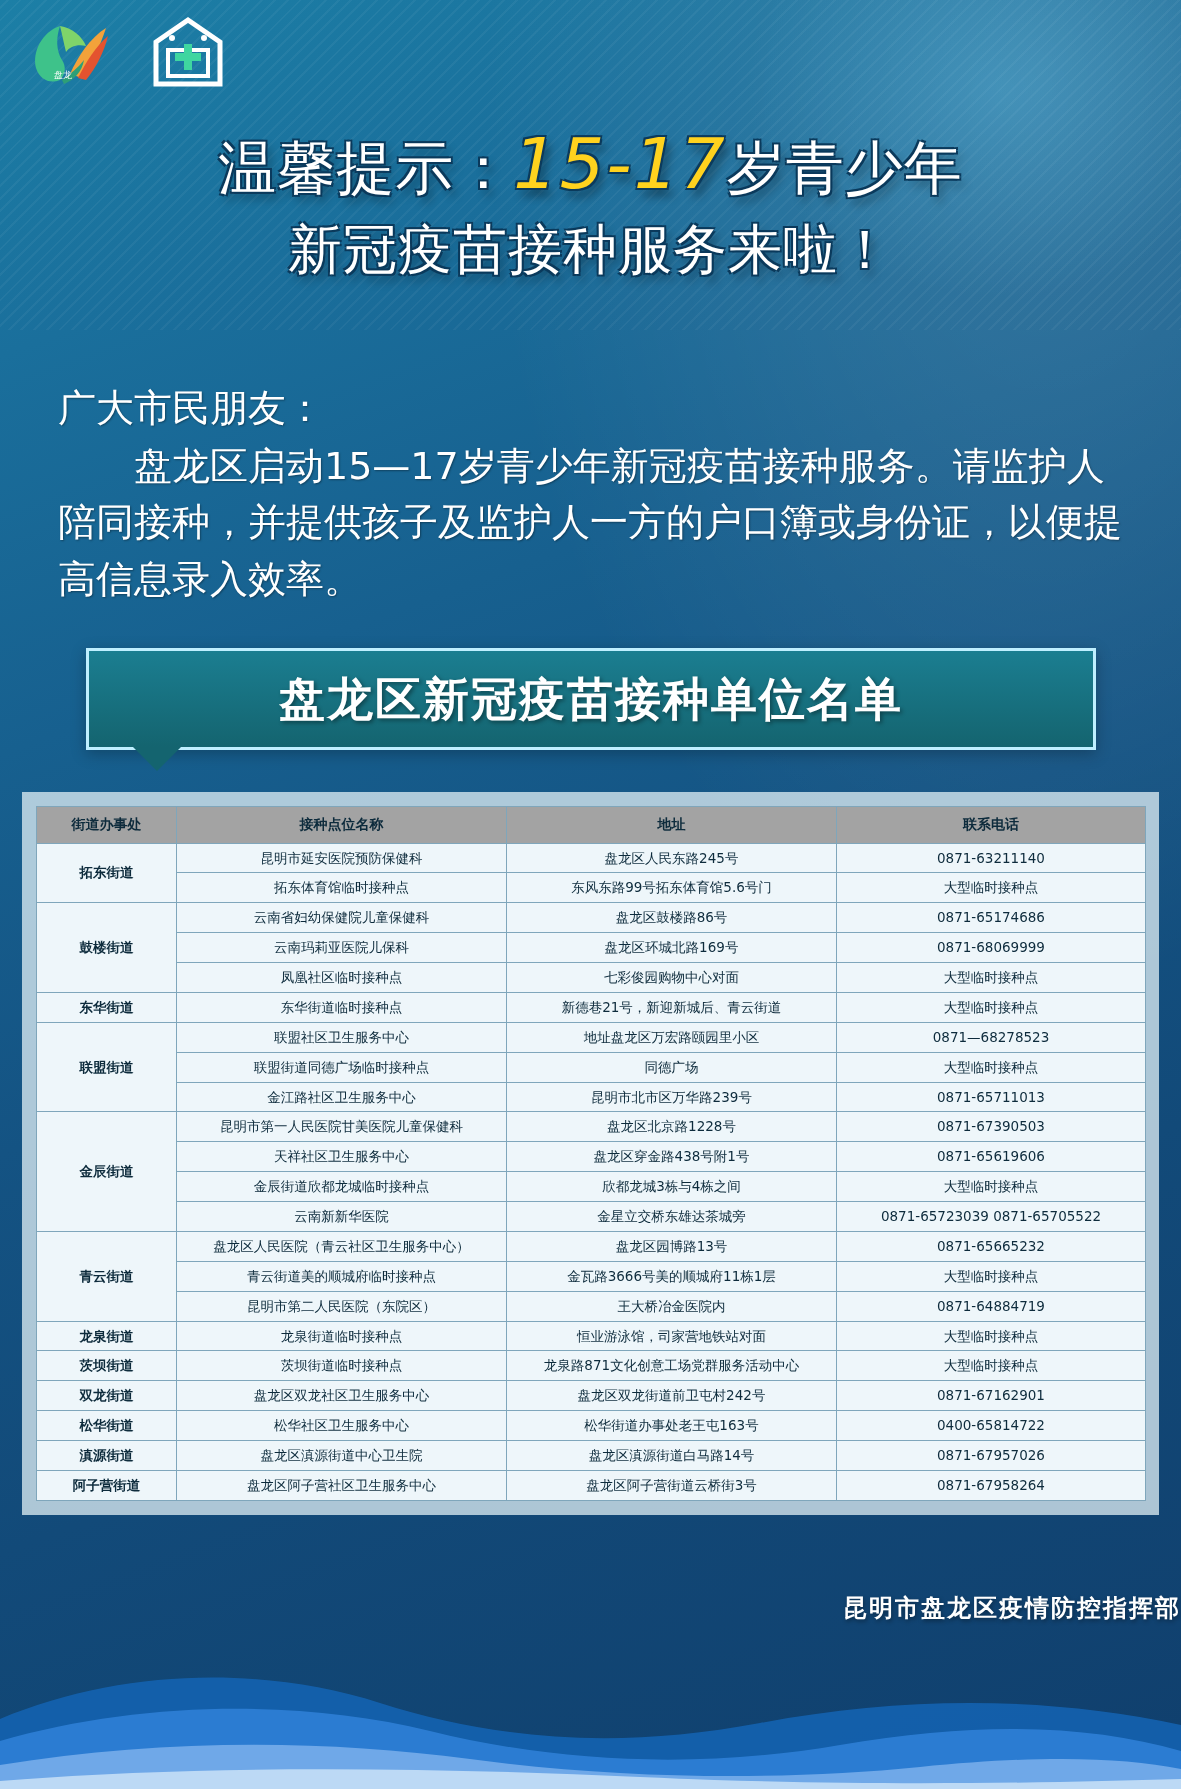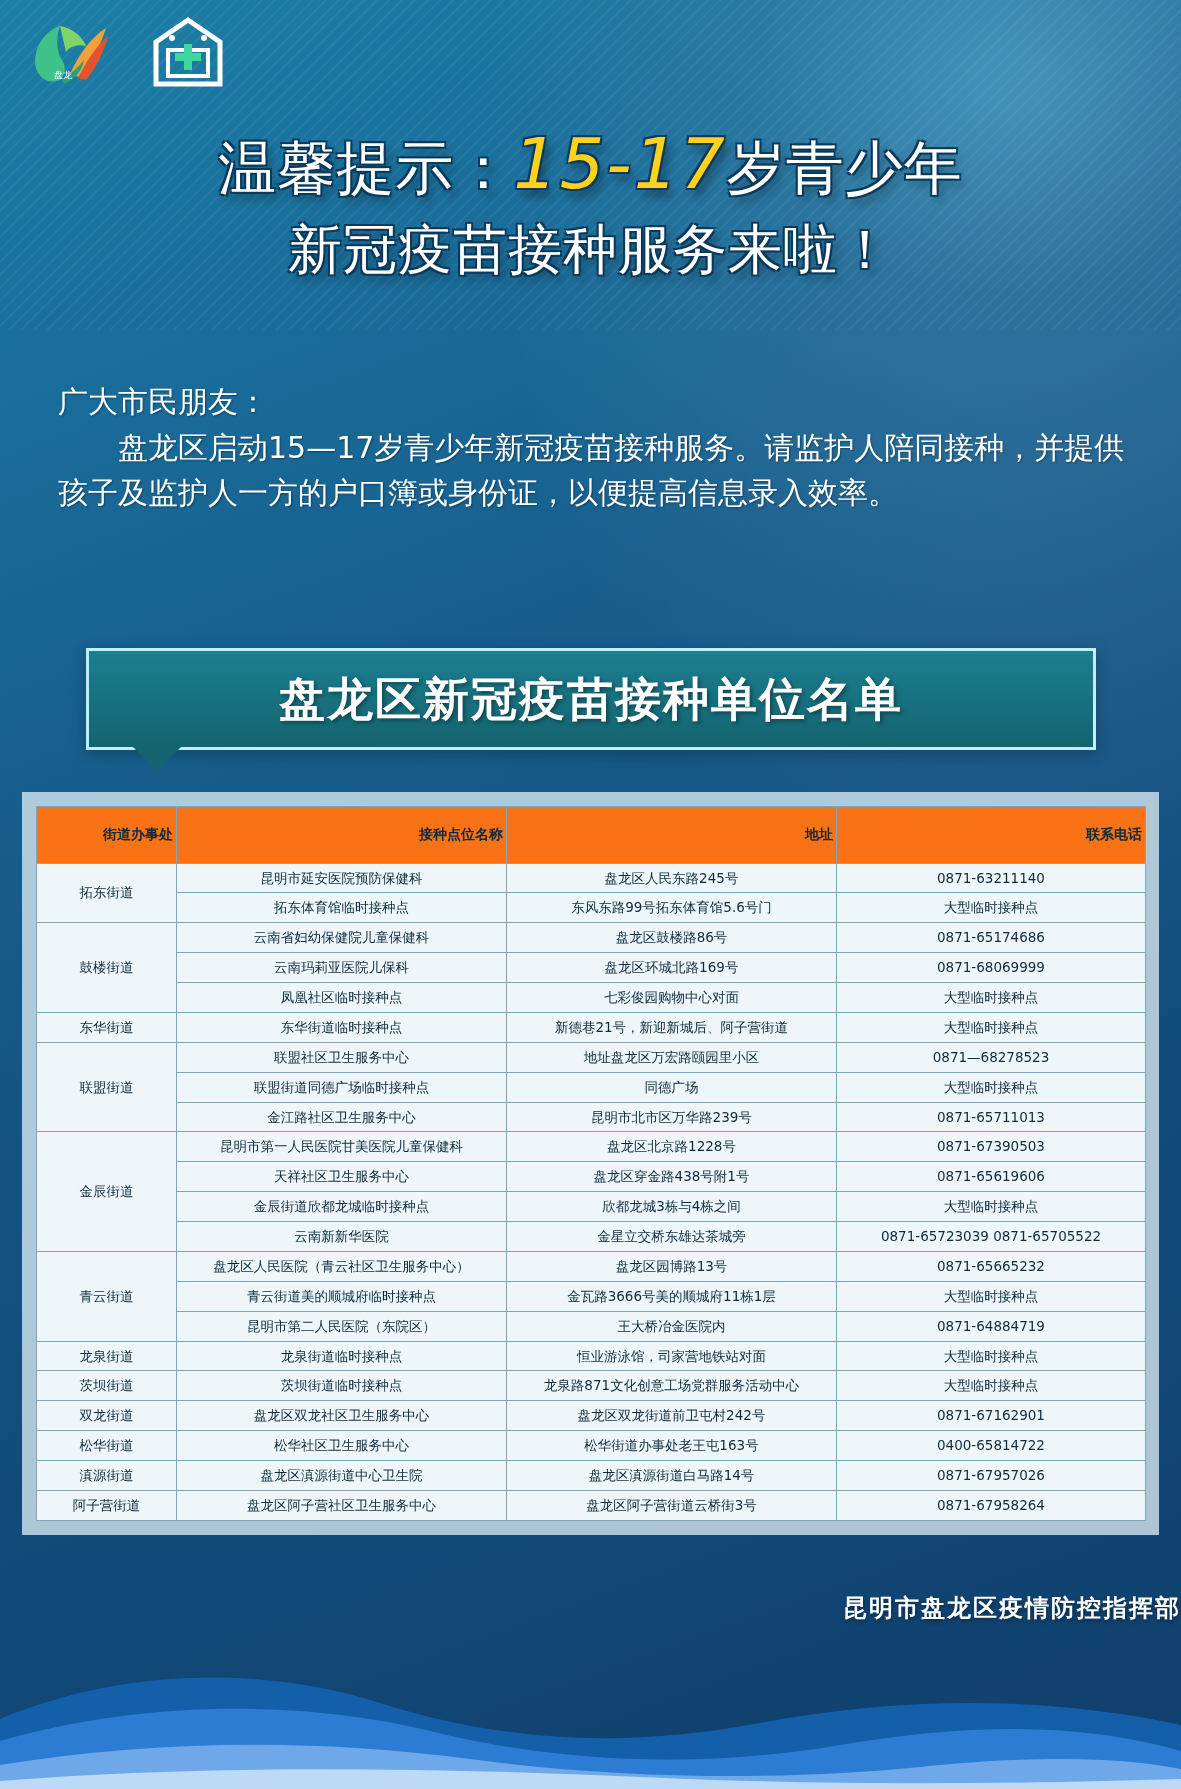"广大市民朋友：" .bodytext { font-size: 30px -> 38px }
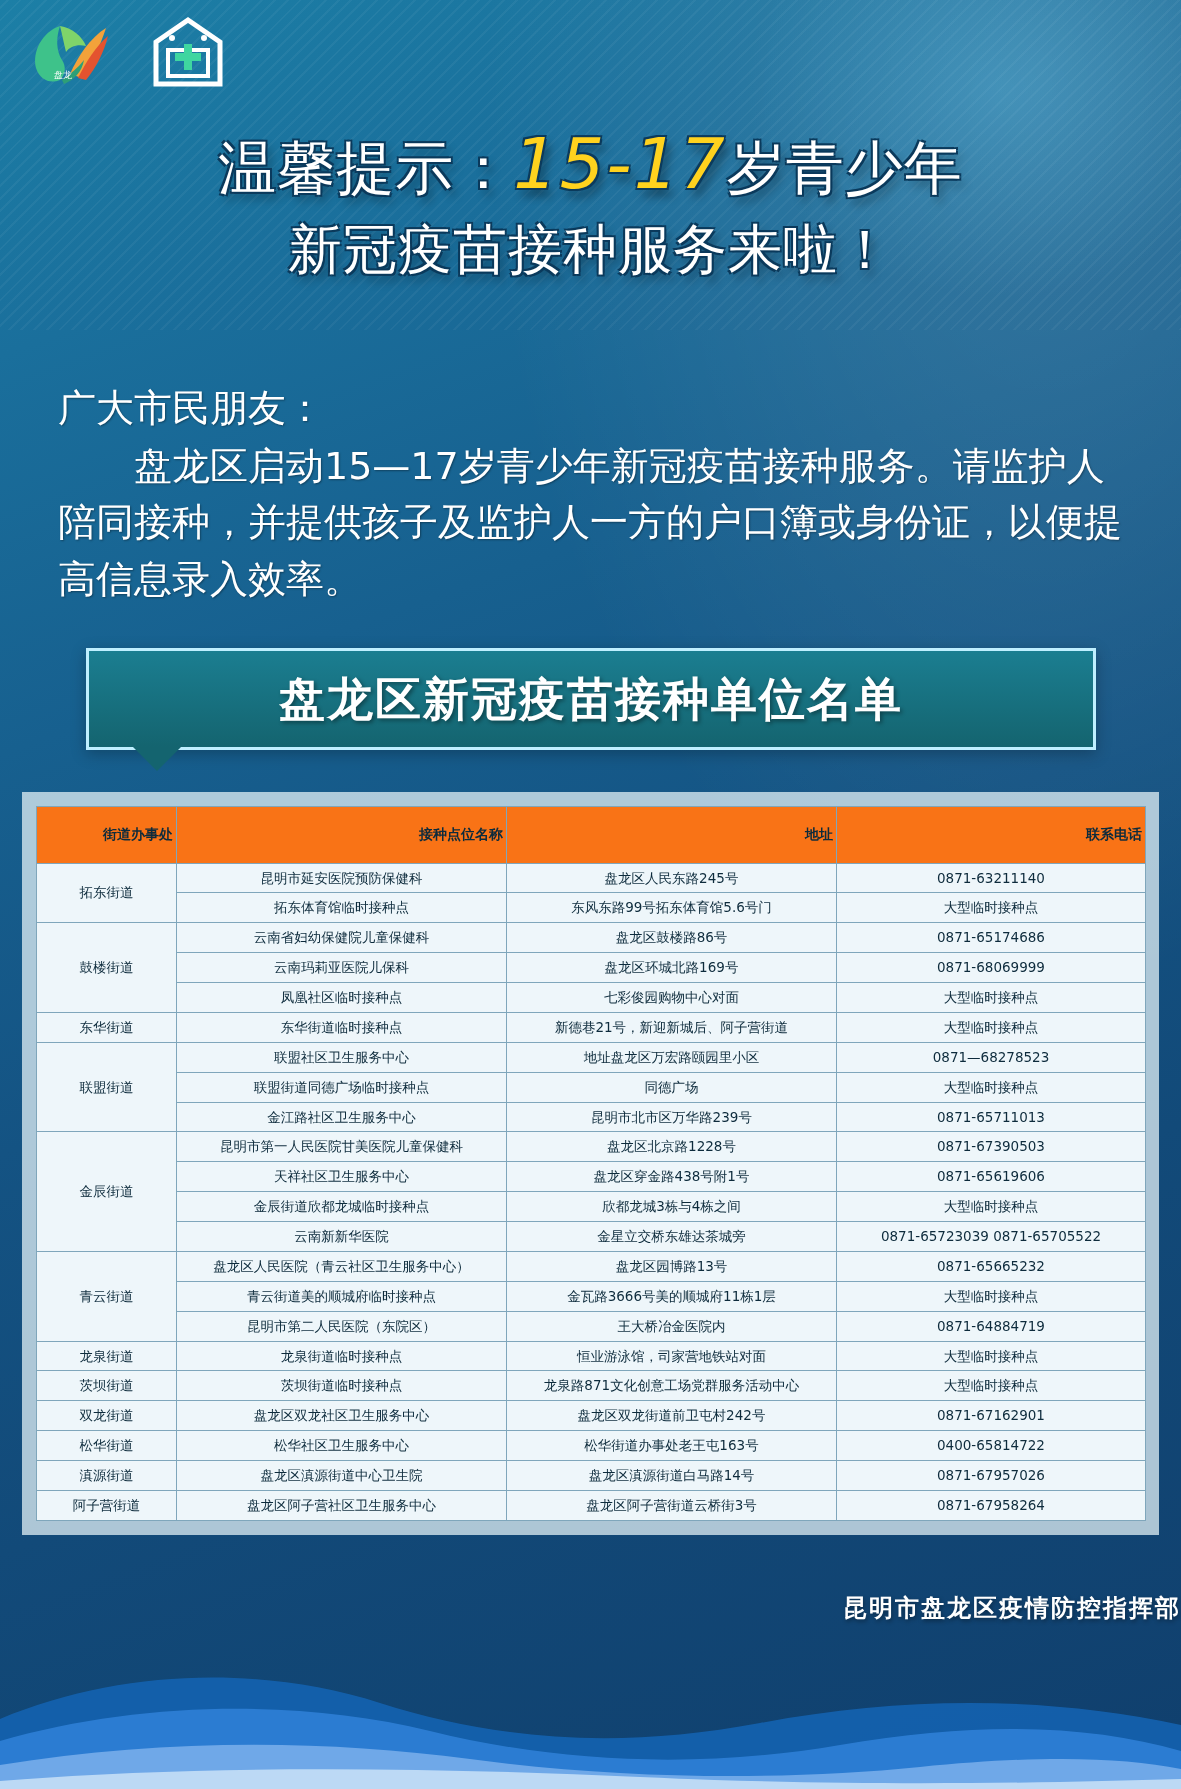"街道办事处" table.vaccine th { background: #f97316 -> #a3a3a3; padding: 19px 3px -> 9px 3px; text-align: right -> none }
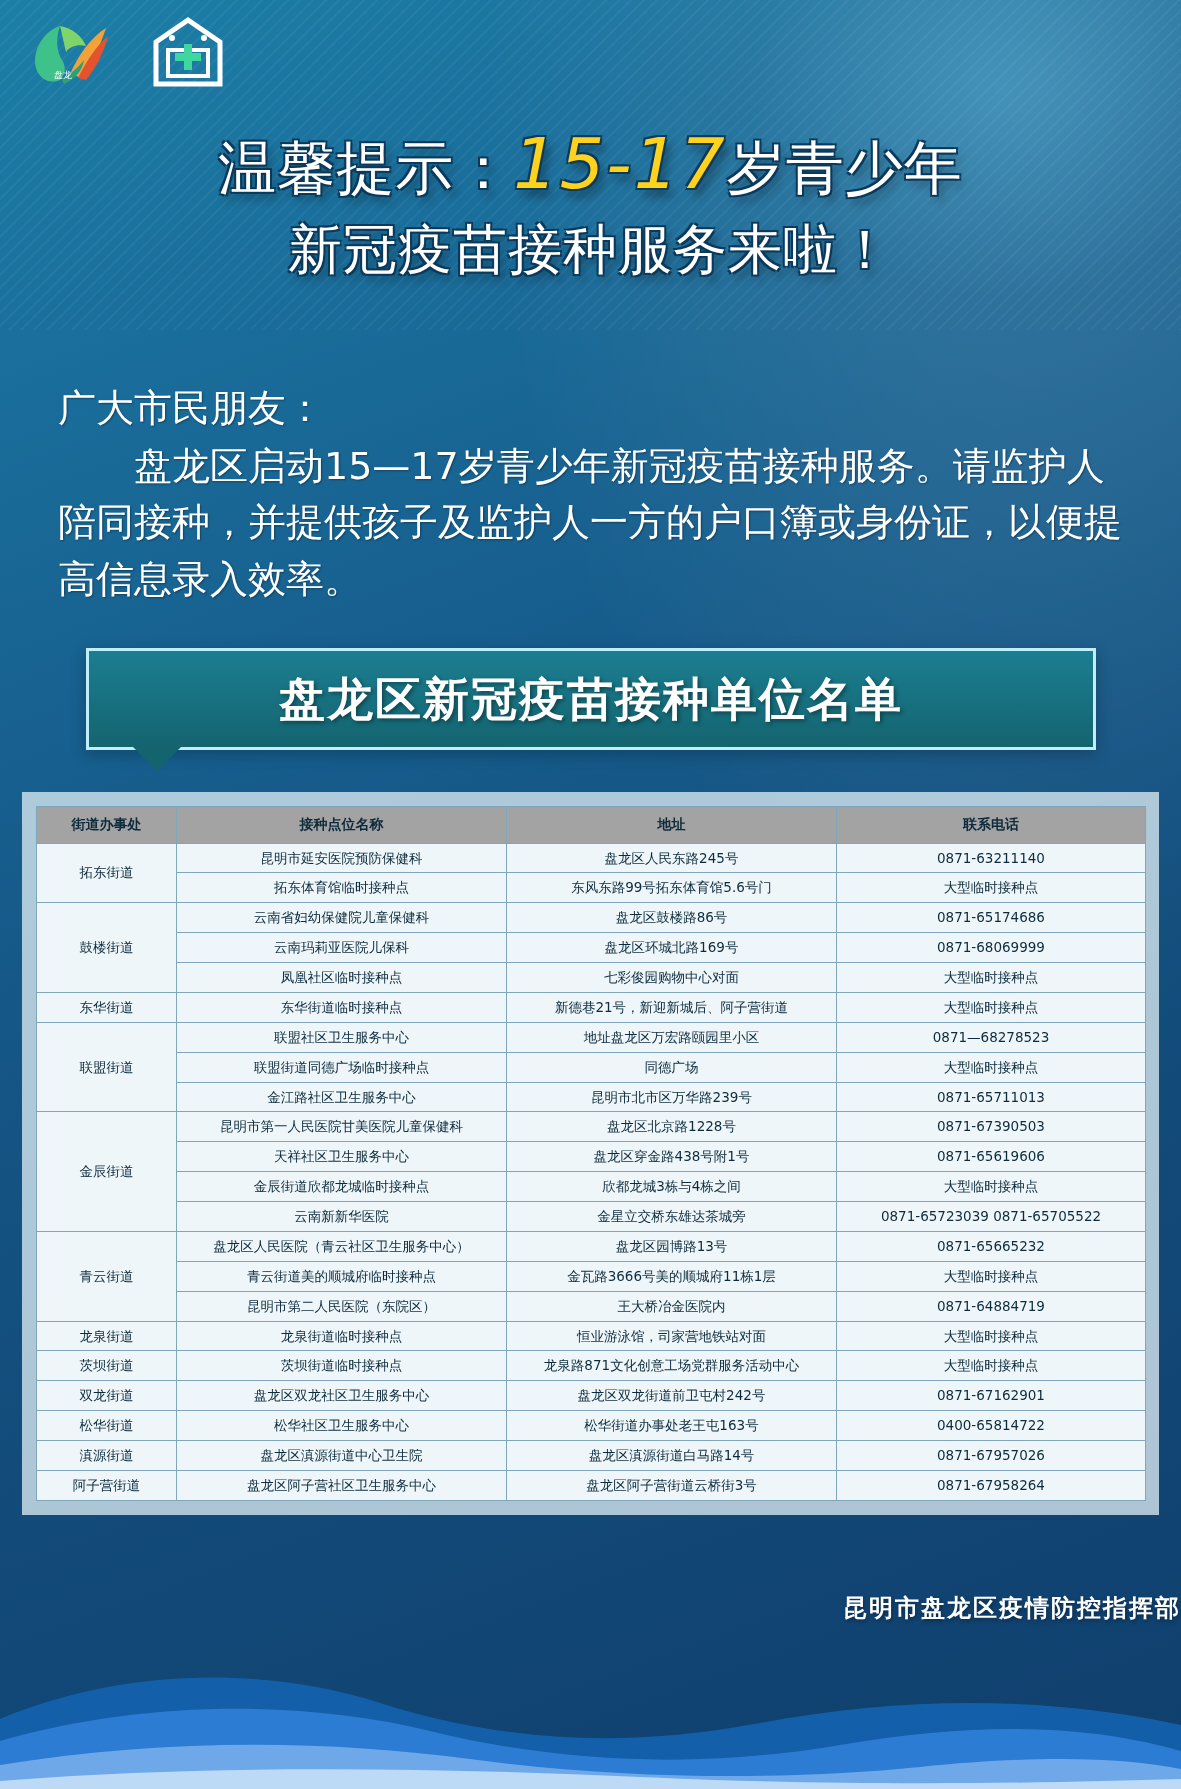"拓东街道" table.vaccine td.street { font-weight: normal -> bold }
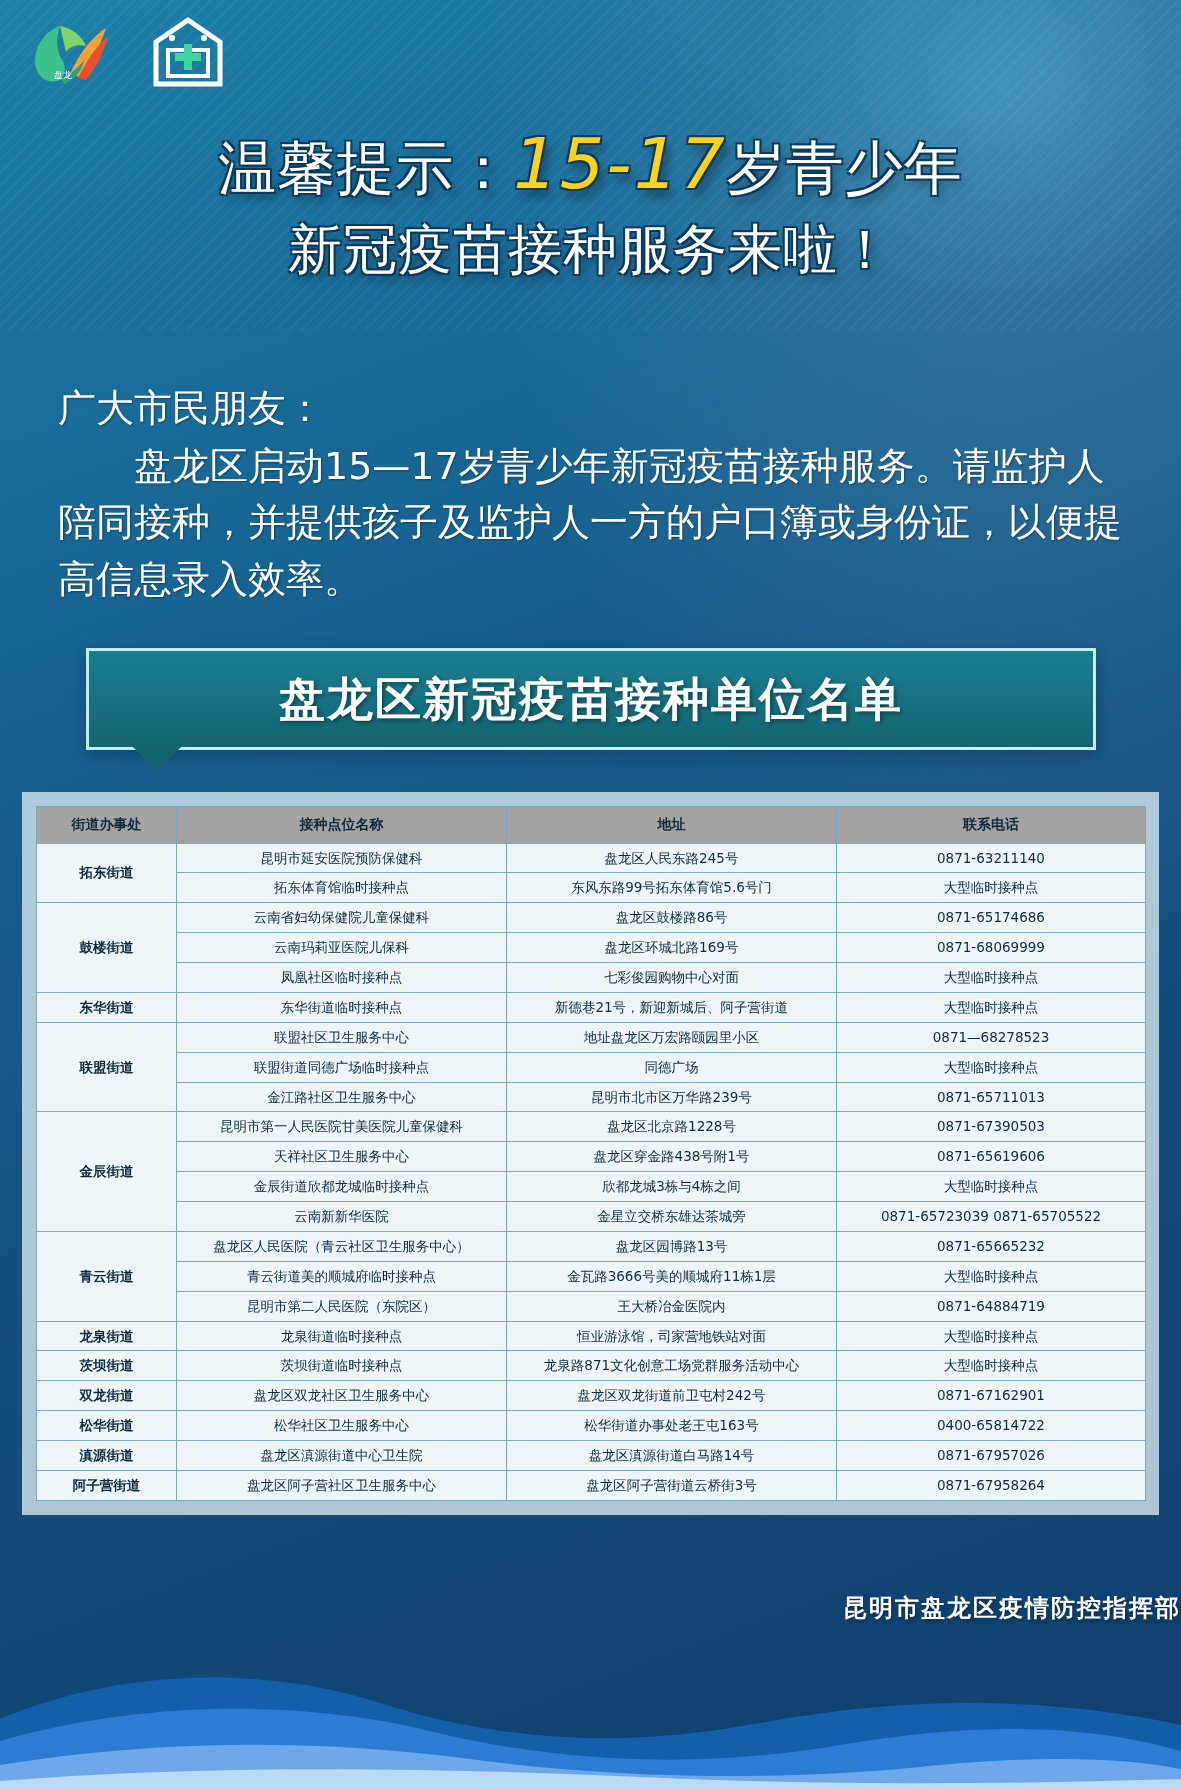"新德巷21号，新迎新城后、阿子营街道" td { text: 阿子营 -> 青云 }
